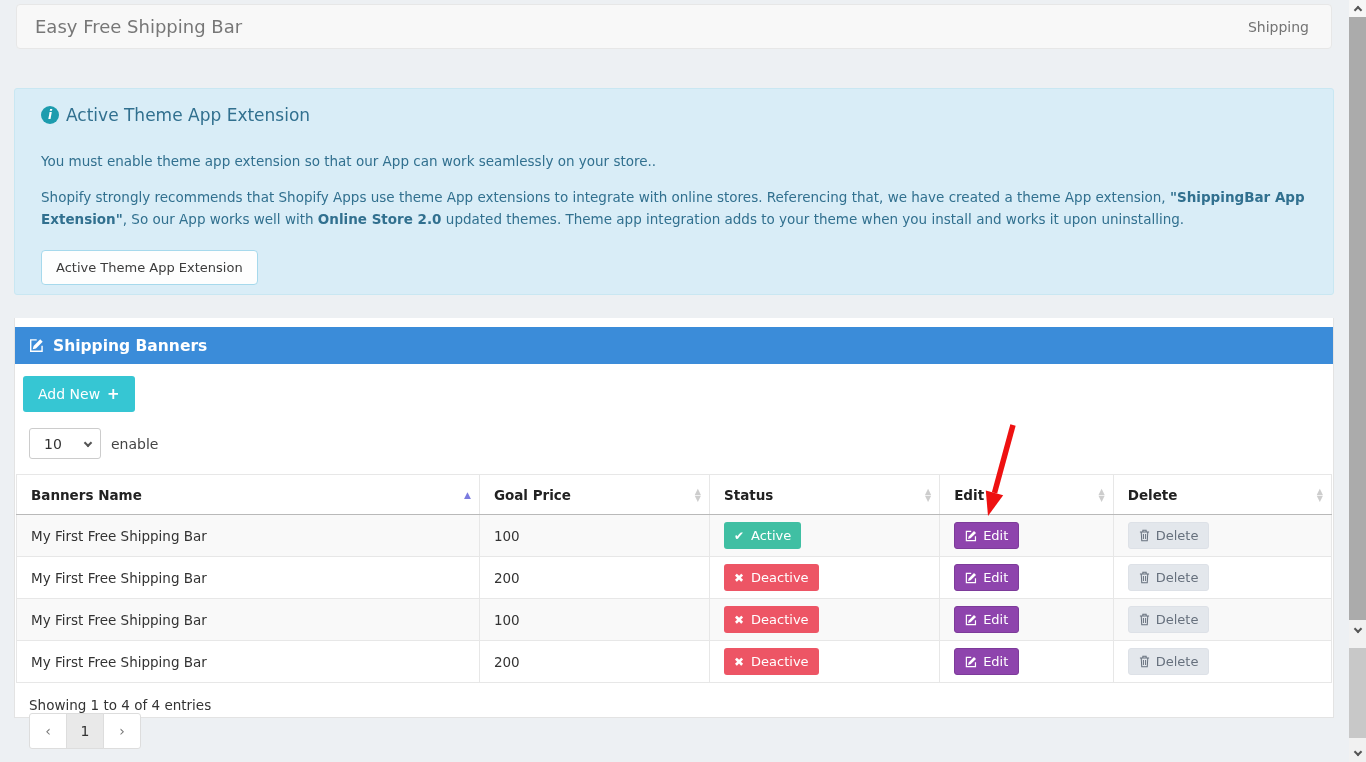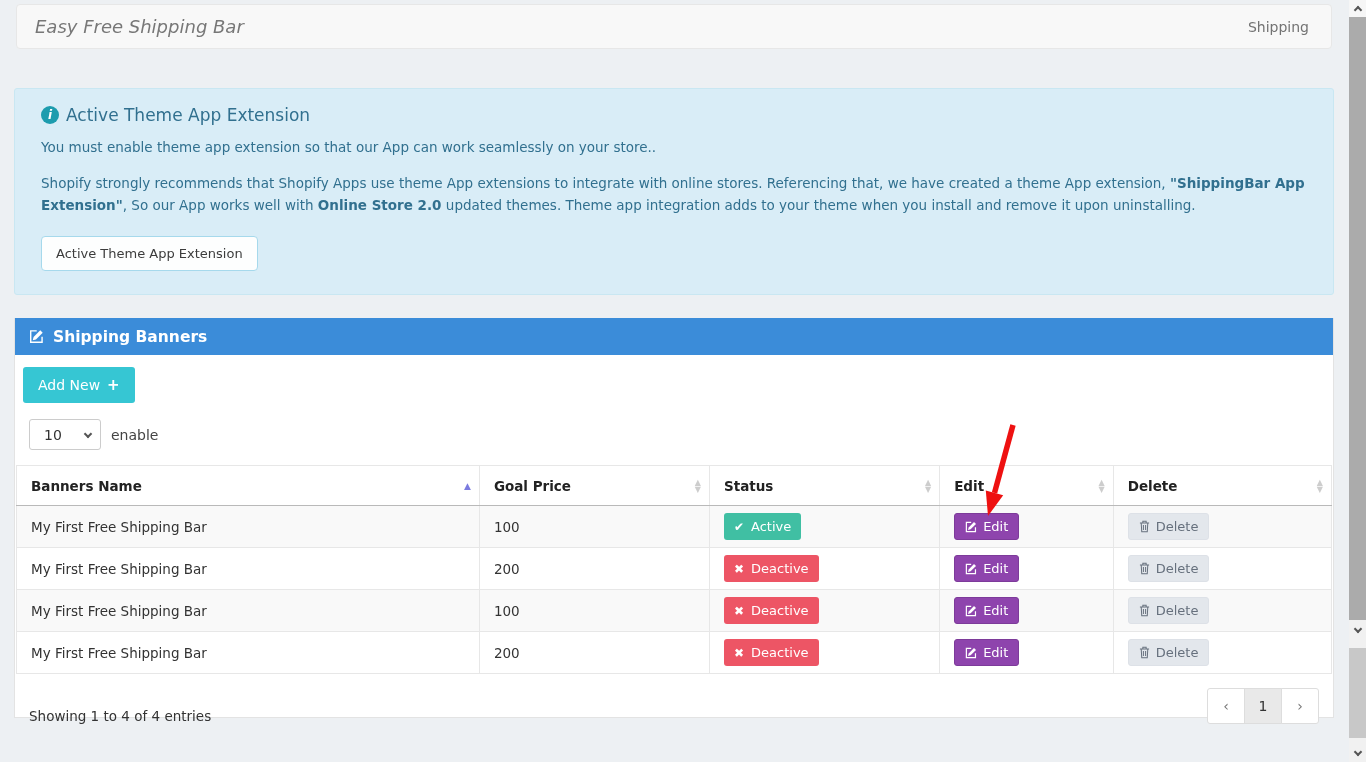"Easy Free Shipping Bar" .topbar-title { font-style: italic -> none }
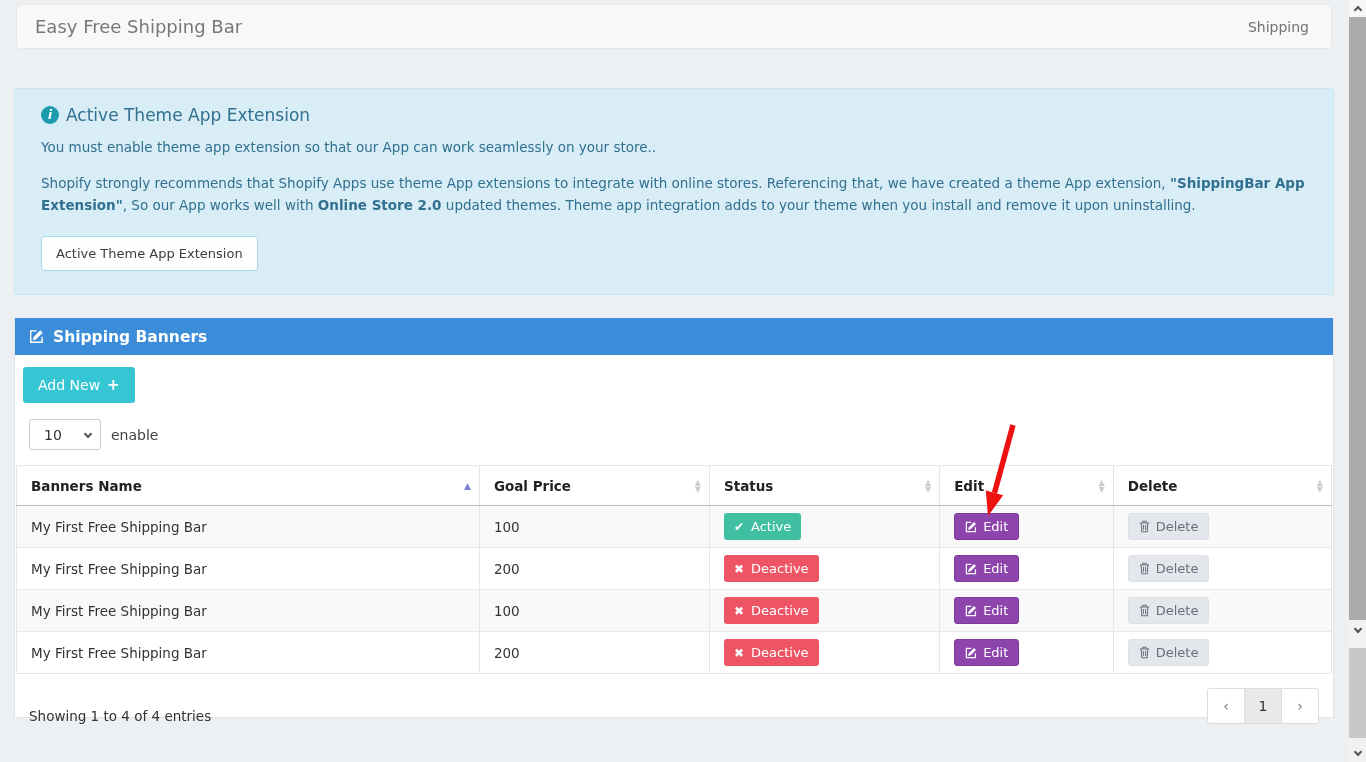"You must enable theme app" .info-line1 { margin-top: 14px -> 28px }
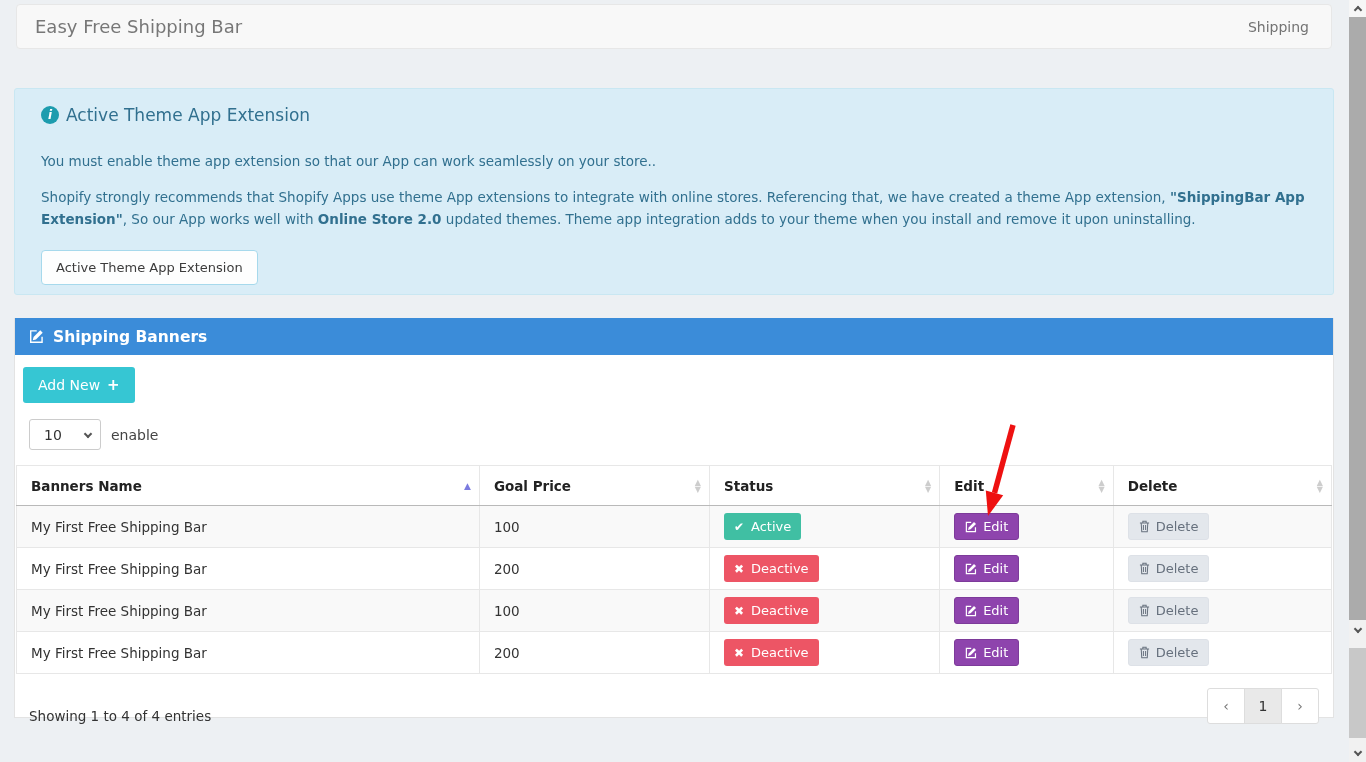"updated themes. Theme app integration" span { text: remove -> works }
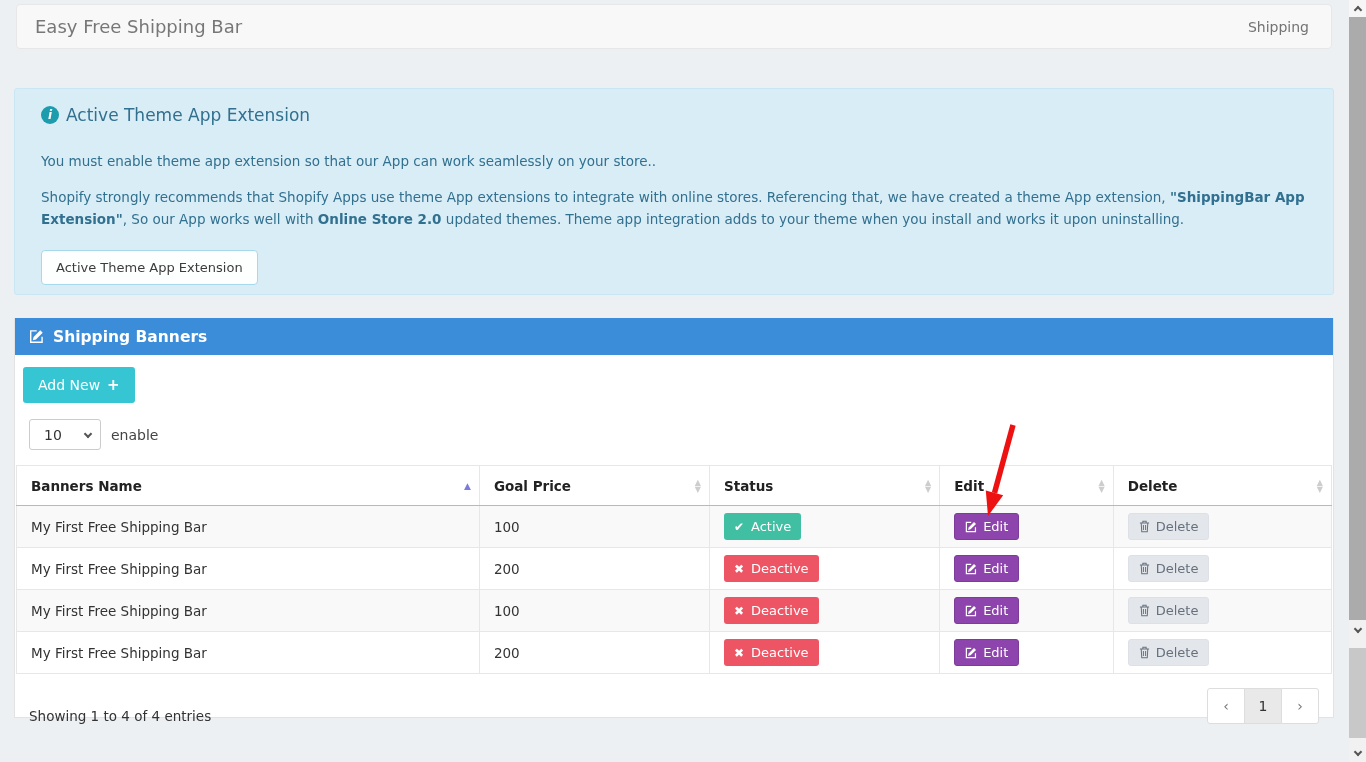"Shipping Banners" .panel-head { margin-top: none -> 9px }
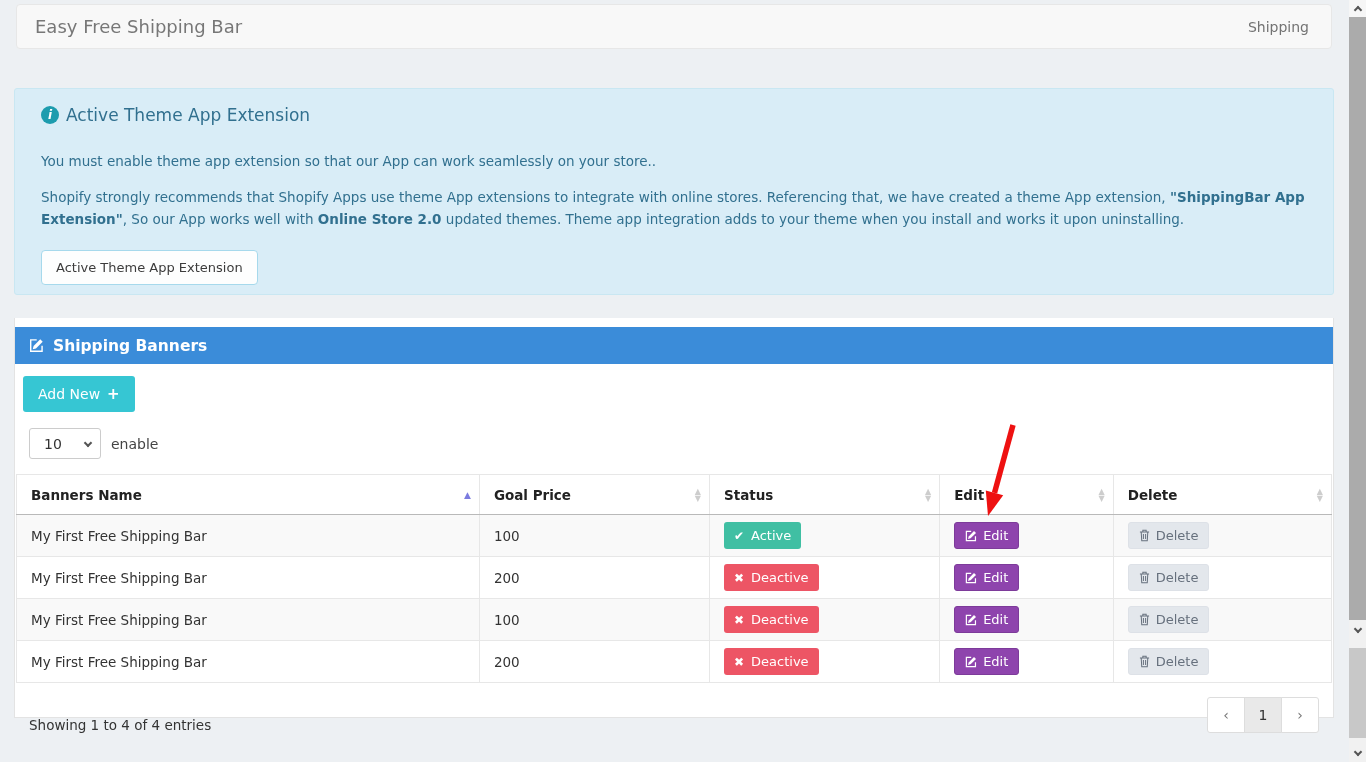"Showing 1 to 4 of" .panel-footer { align-items: flex-end -> flex-start; flex-direction: none -> column }
